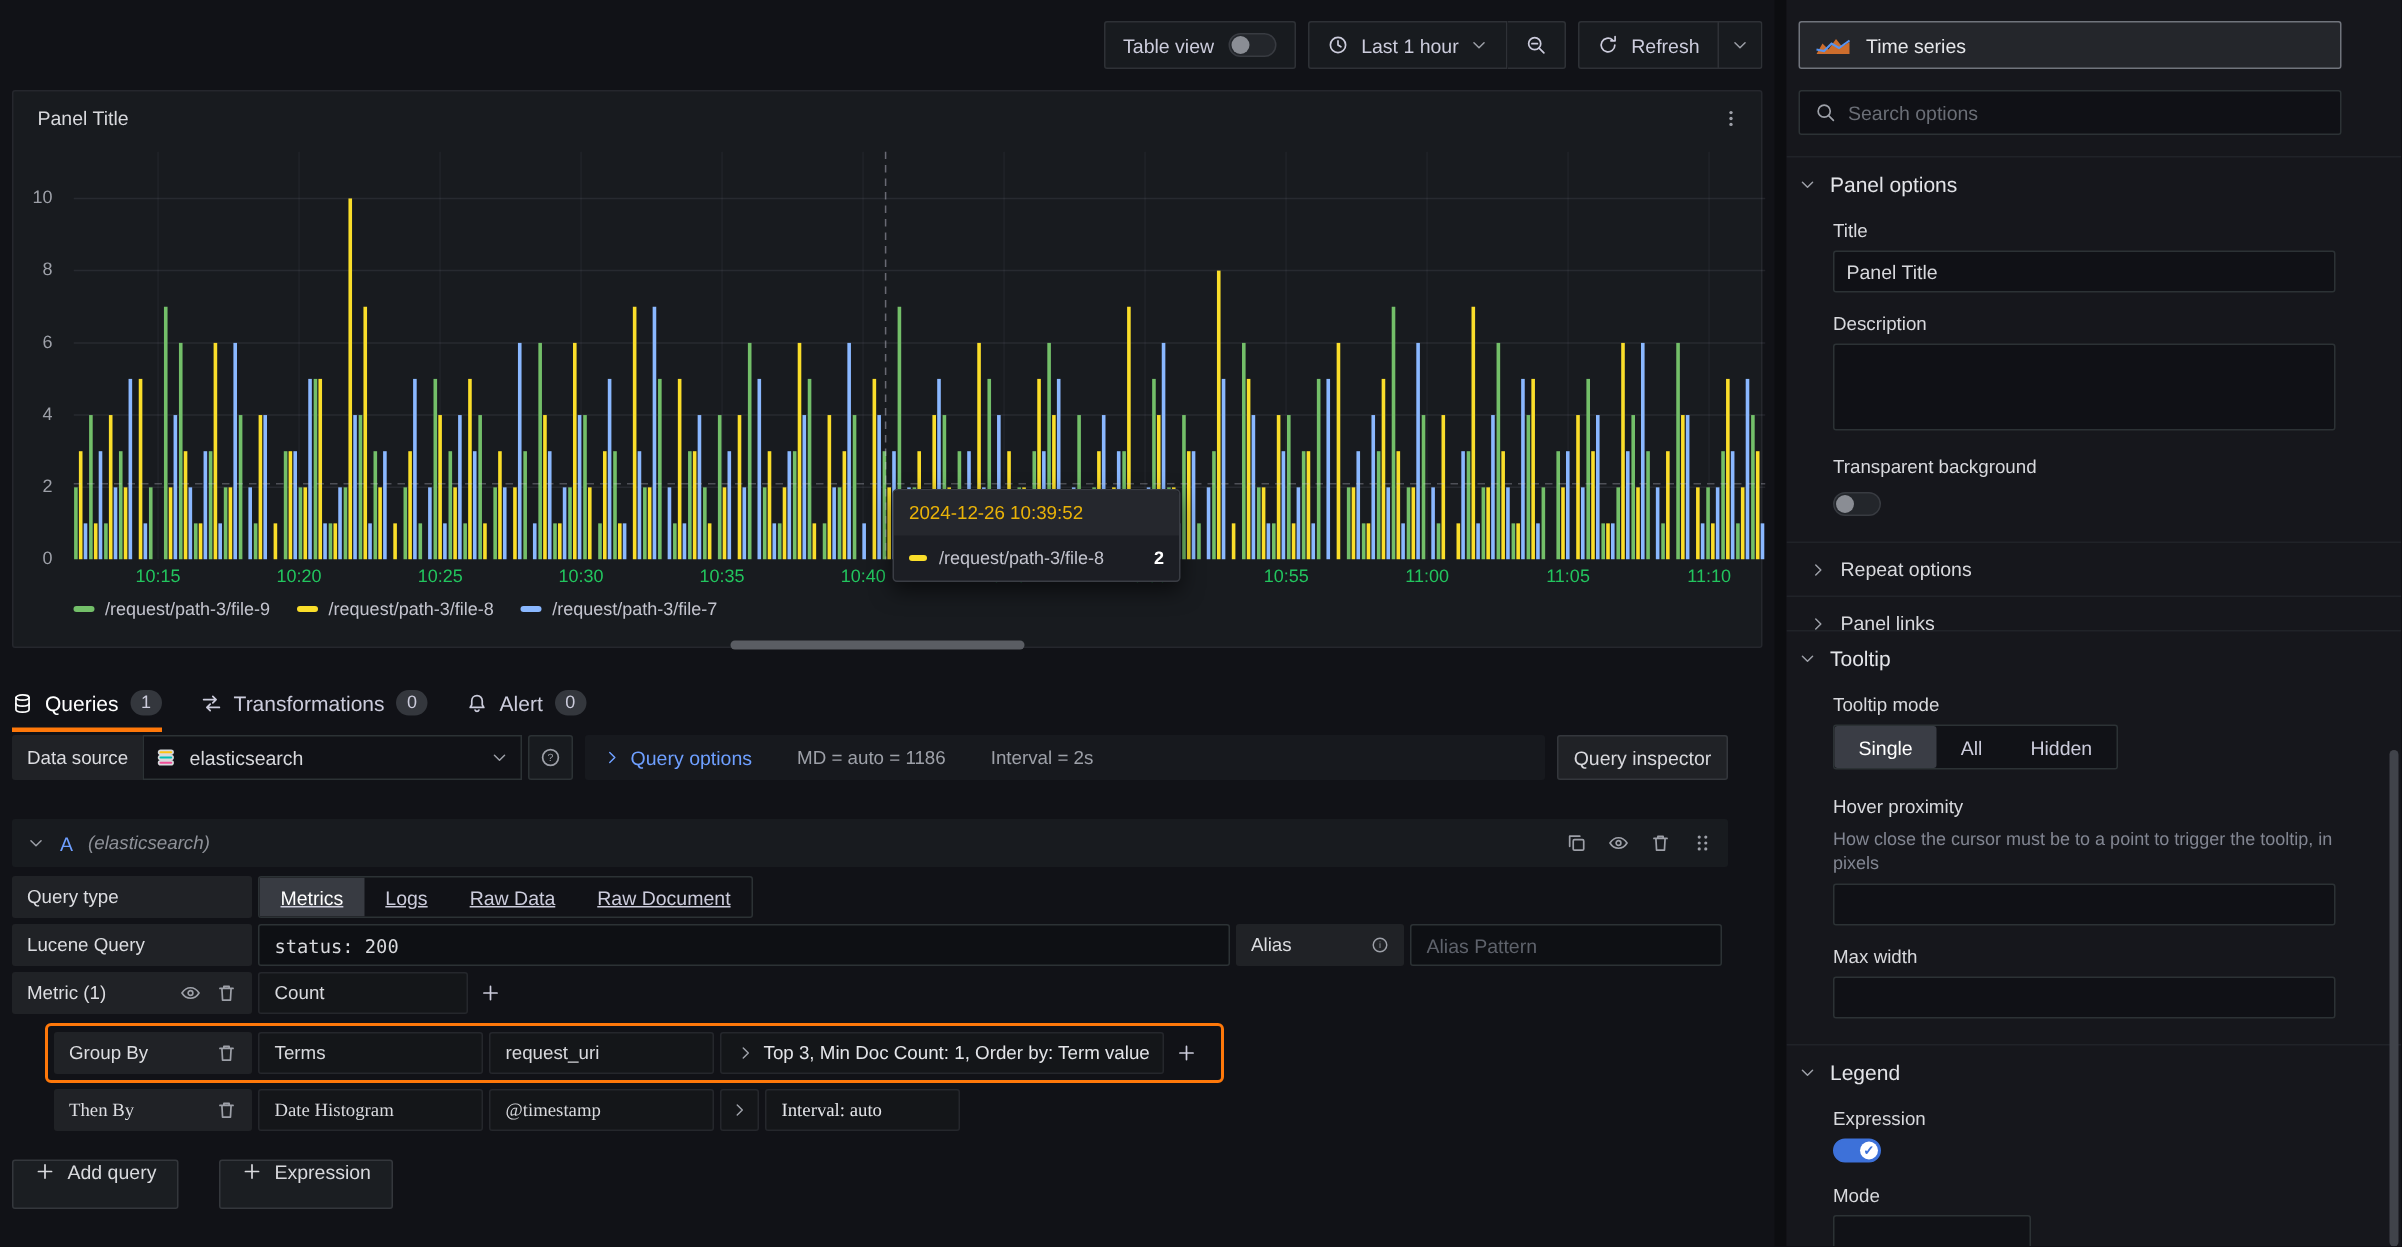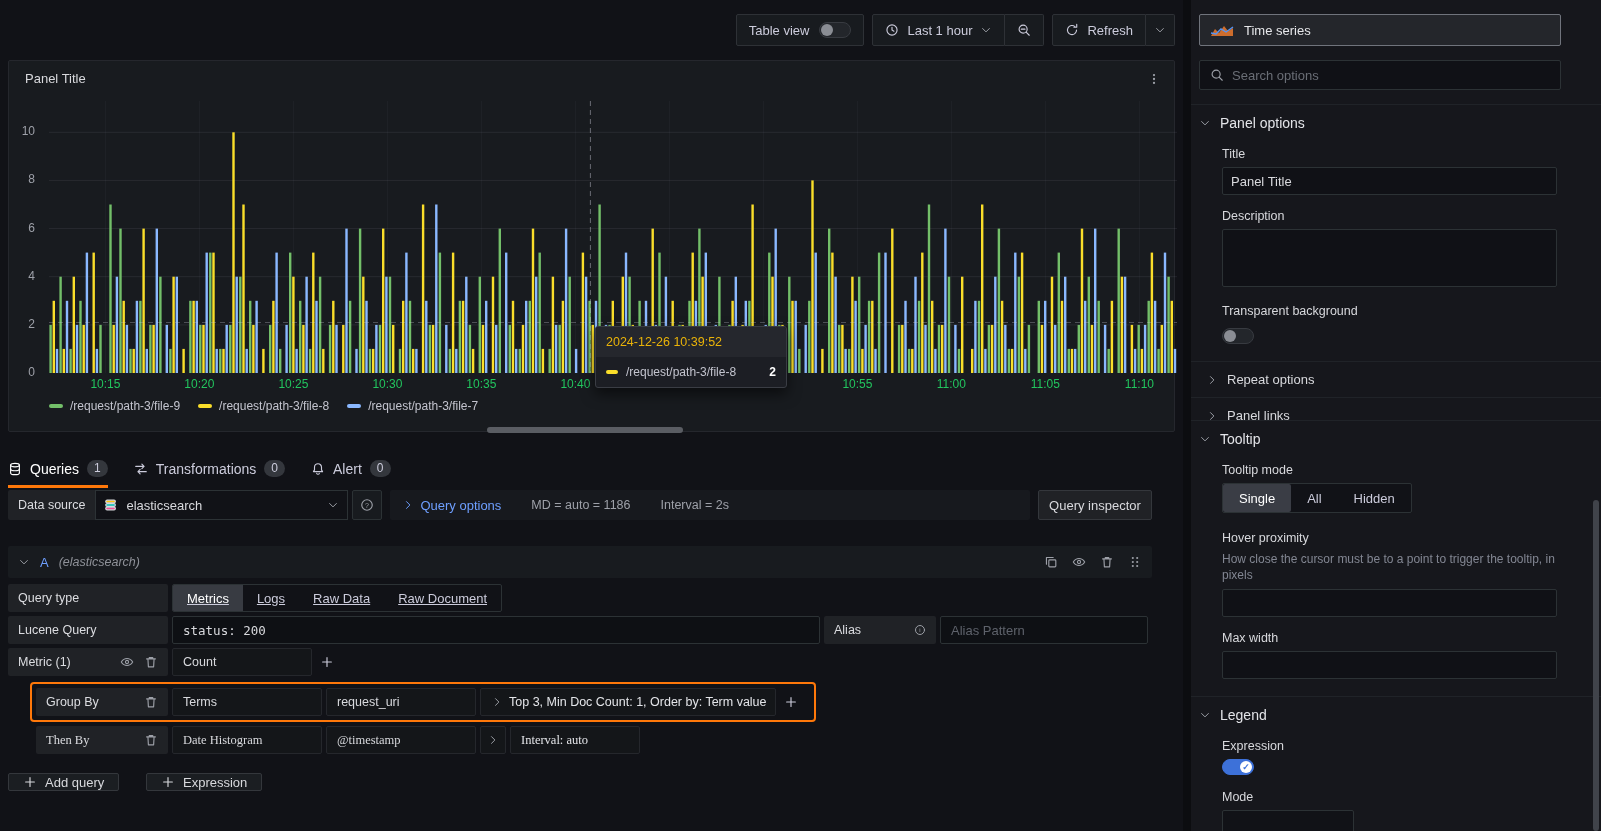"Add query" .bottom-btn { align-items: center -> flex-start; height: 18px -> 33px }
